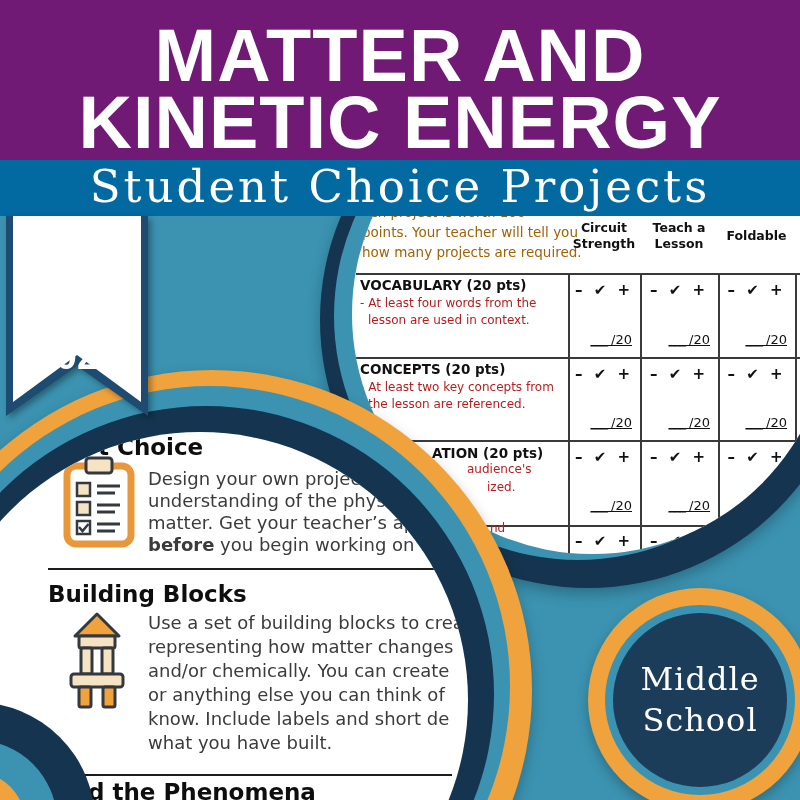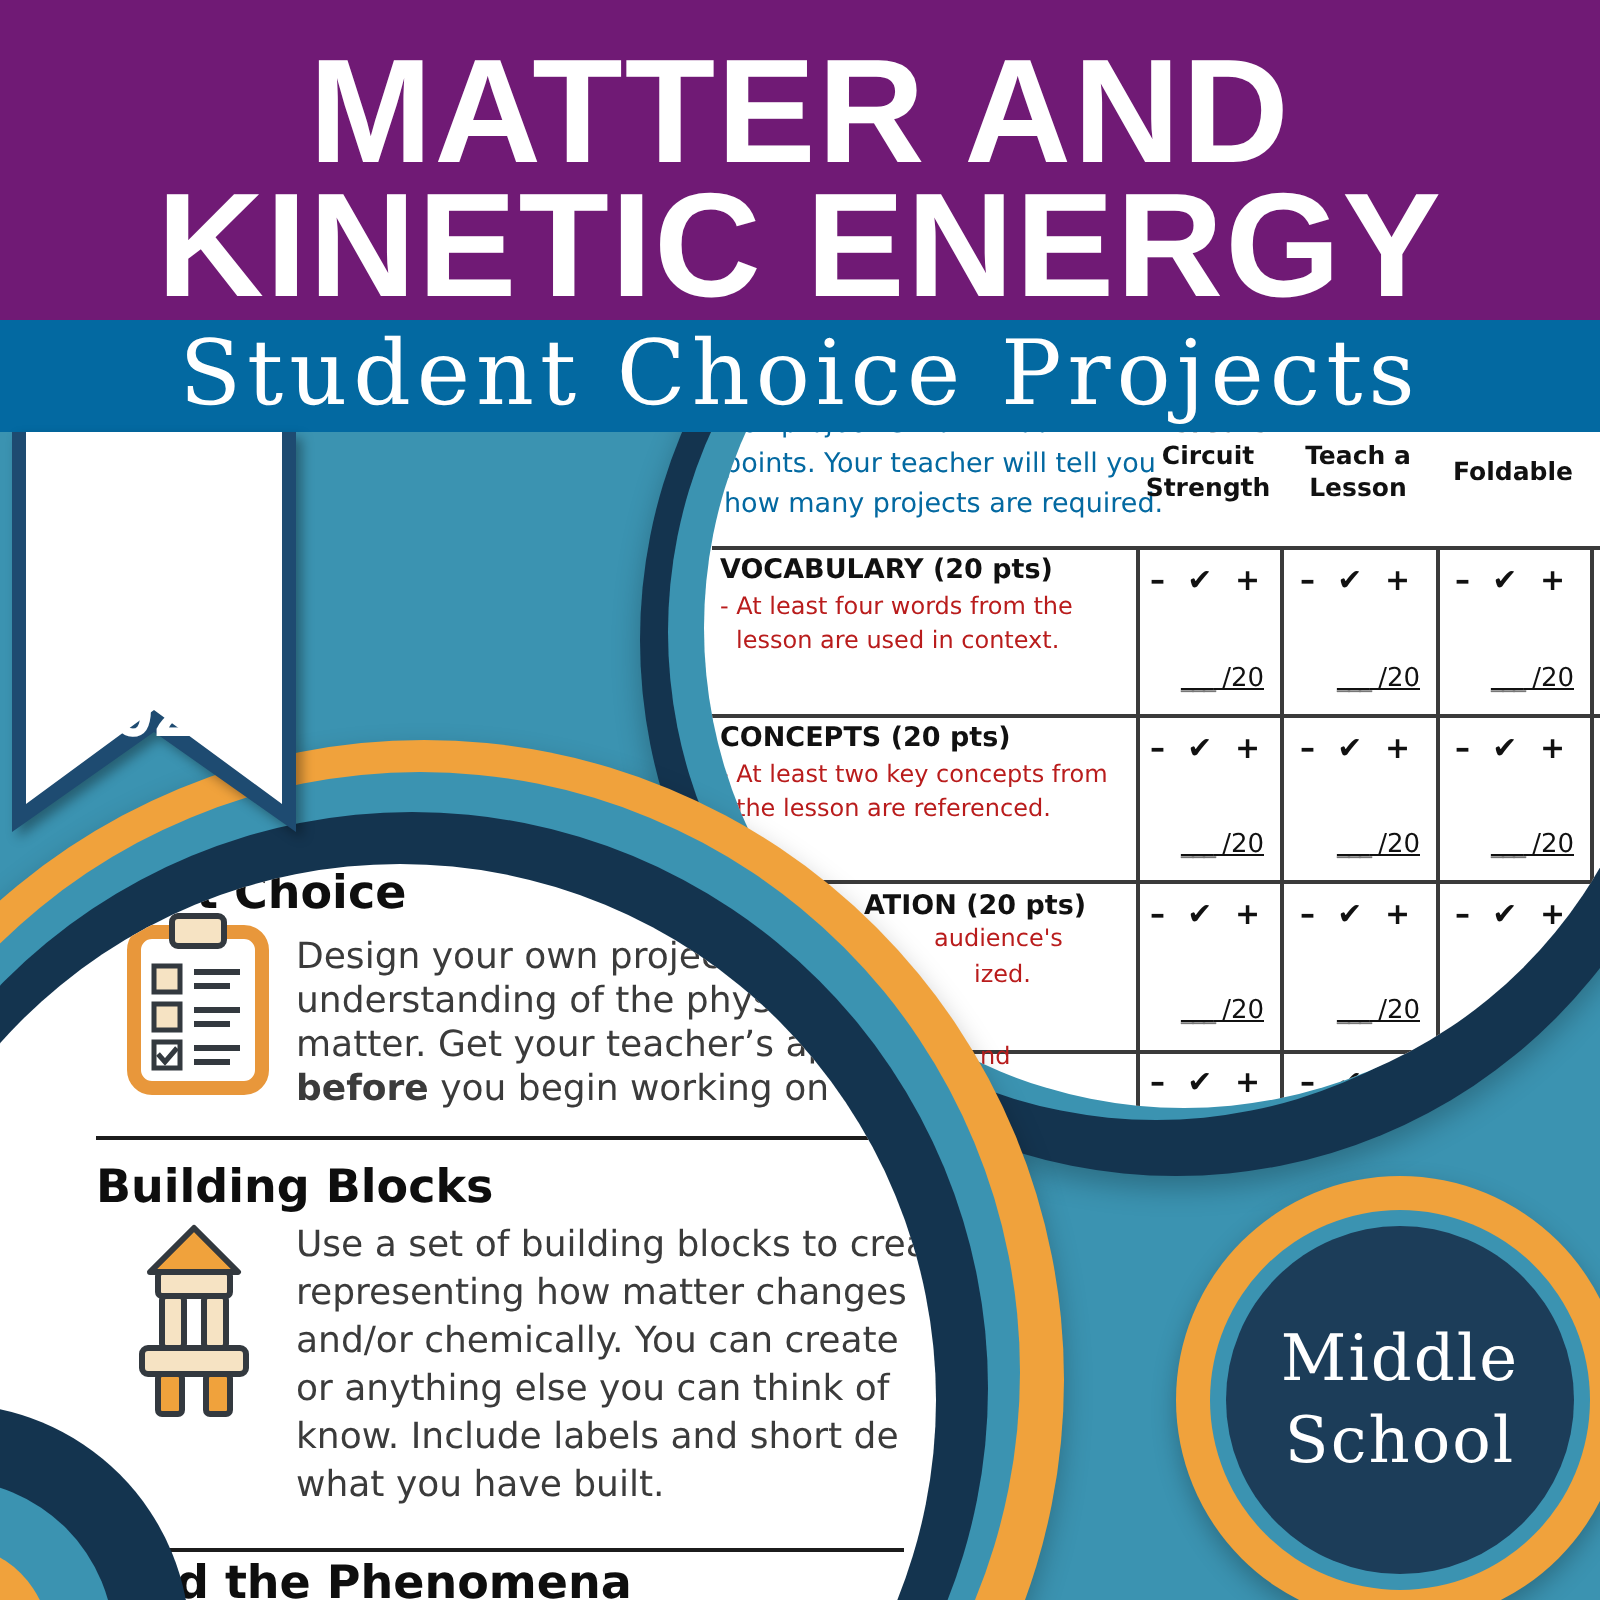"points. Your teacher will tell" .rintro { color: #0369a1 -> #a16207 }
